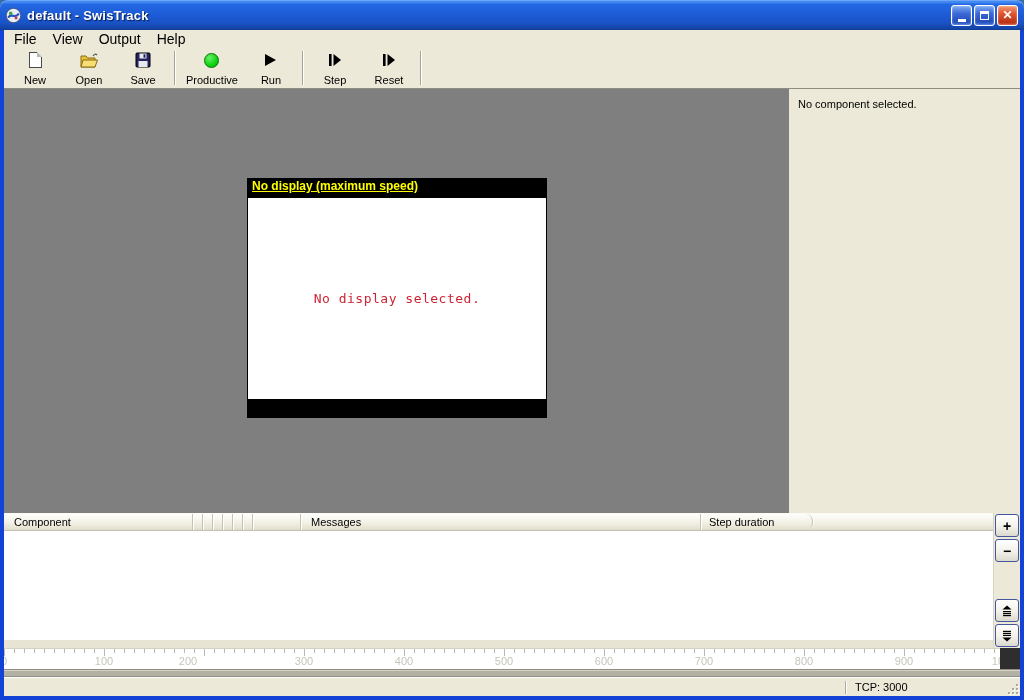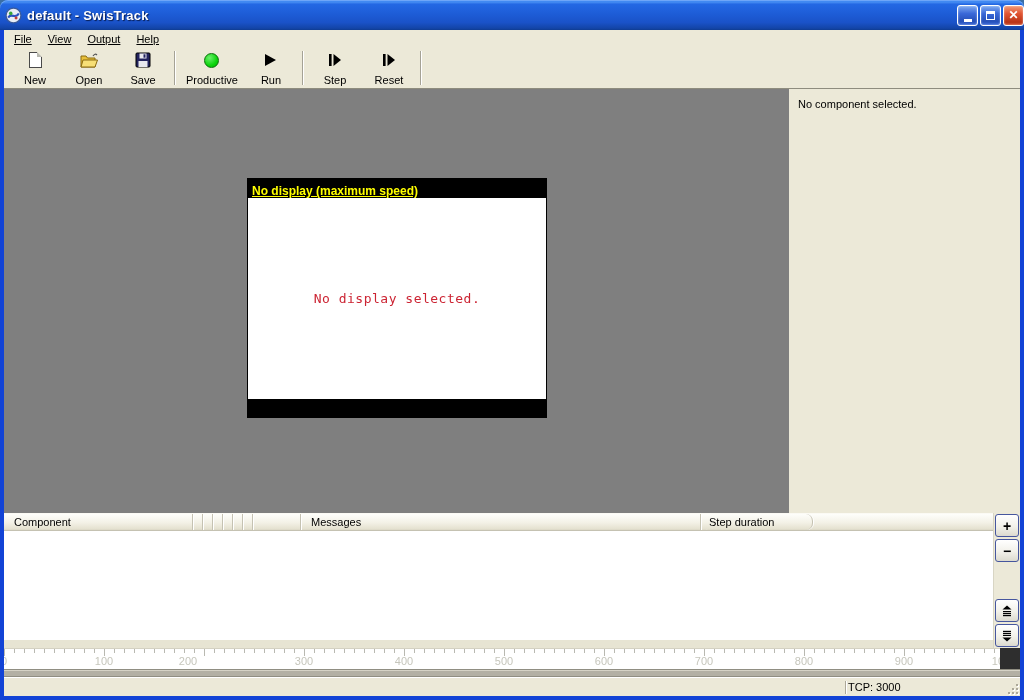"default - SwisTrack" .titlebar { padding: 0 0 0 5px -> 0 6px 0 5px }
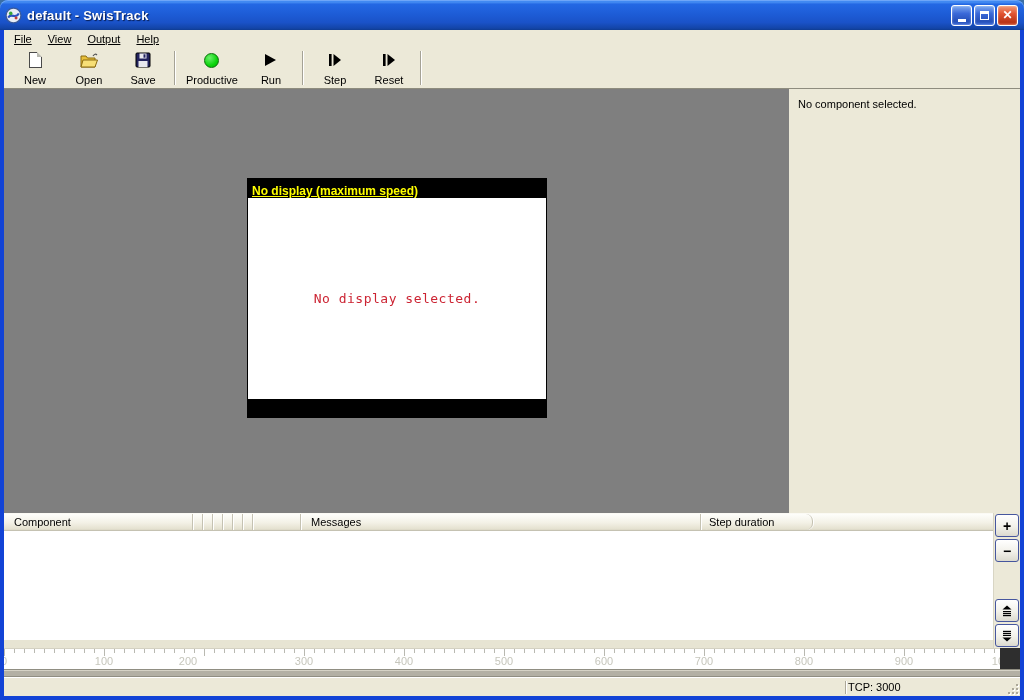"File" .menu-item { font-size: 11px -> 14px; text-decoration: underline -> none }
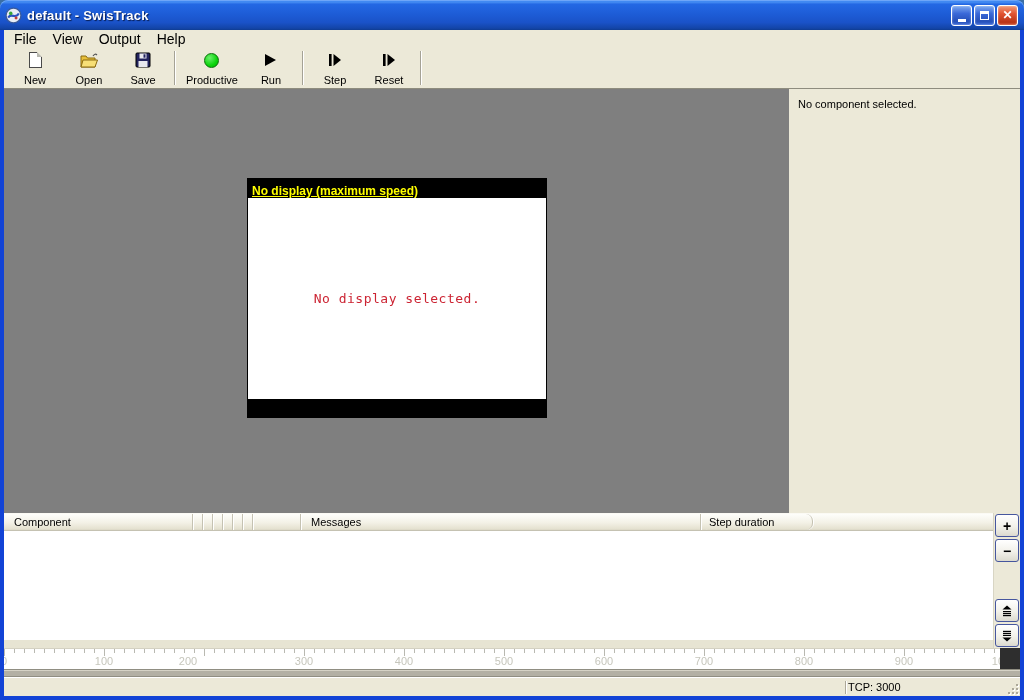"No display (maximum speed)" .dp-header { align-items: flex-end -> flex-start }
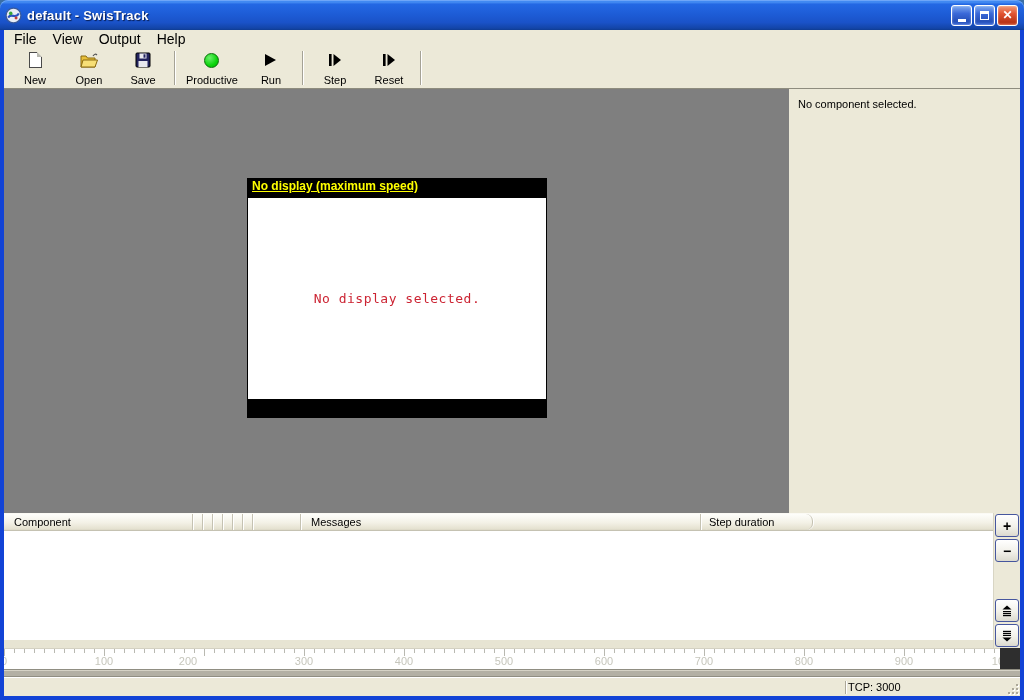"TCP: 3000" .sb-tcp { padding-left: 1px -> 8px }
